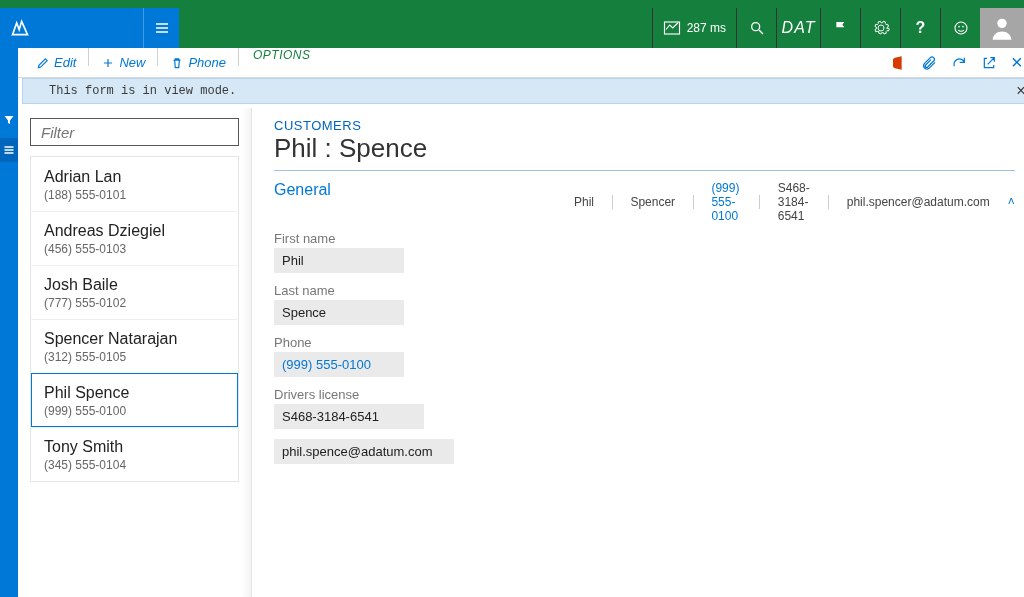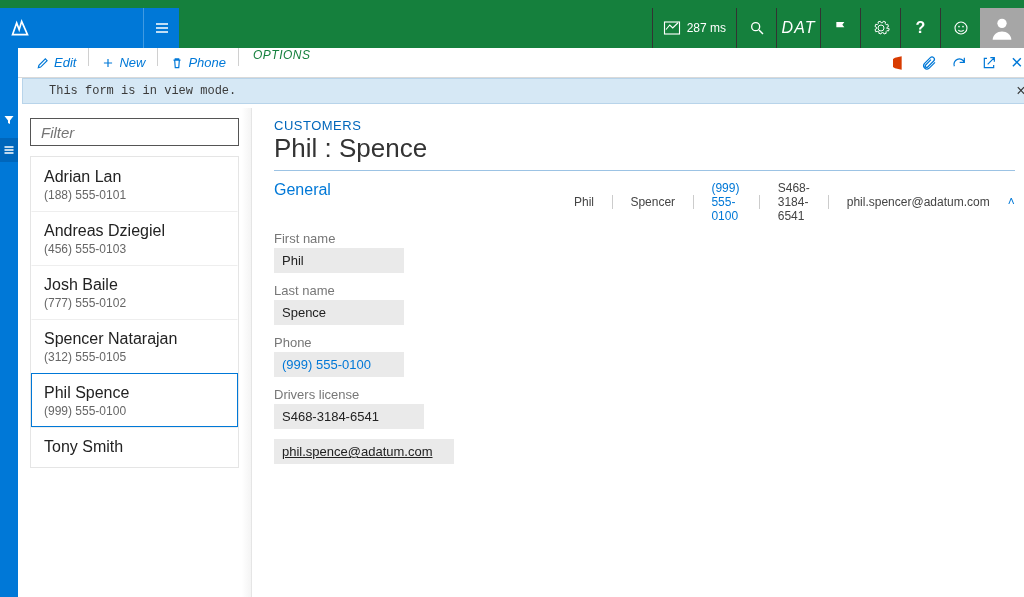"phil.spence@adatum.com" .field-email { text-decoration: underline -> none }
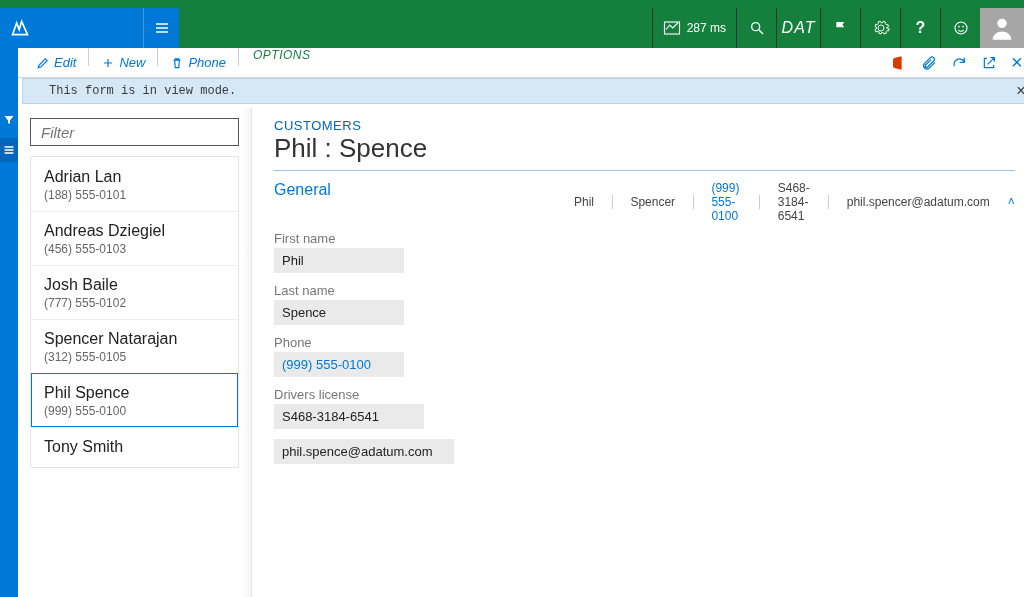"(345) 555-0104" div.ph { html: none -> <div>(345) 555-0104</div> }
